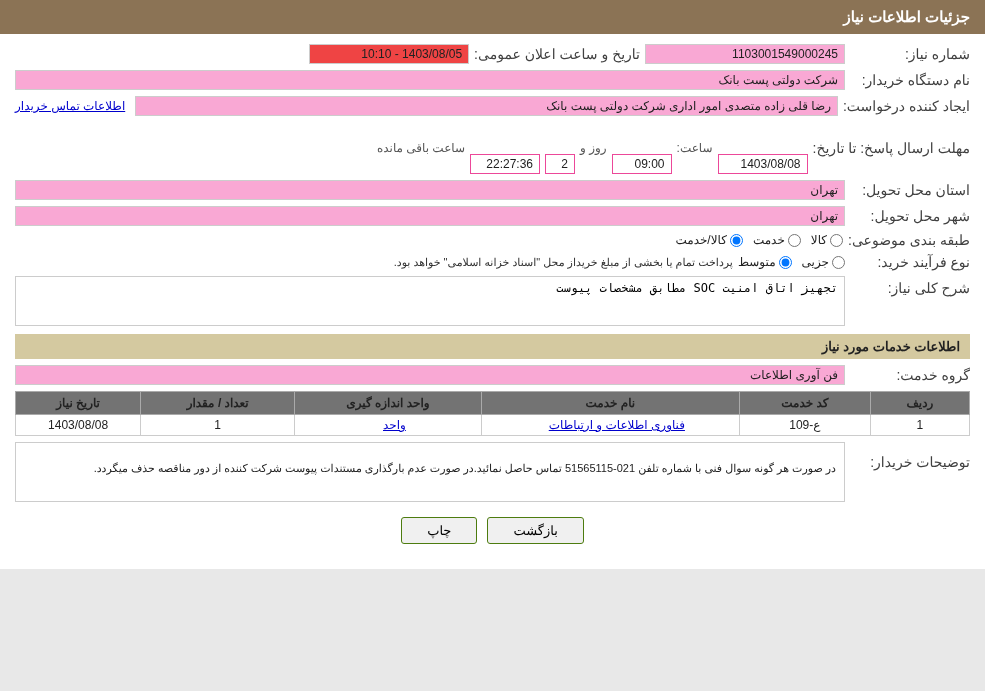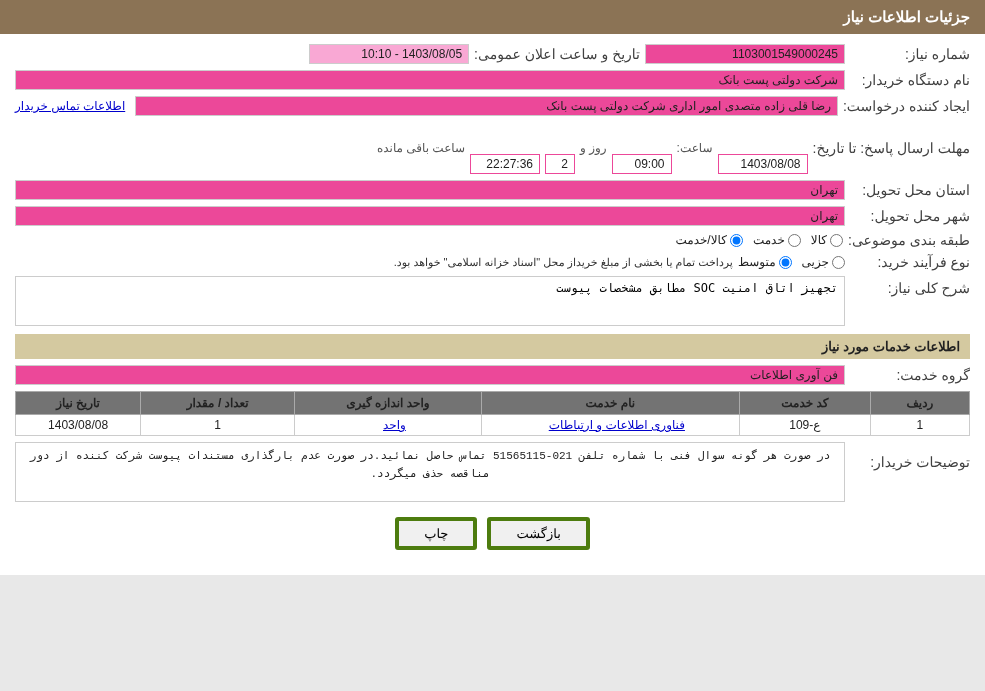"1403/08/05 - 10:10" .highlight-box { background: #f9a8d4 -> #ef4444 }
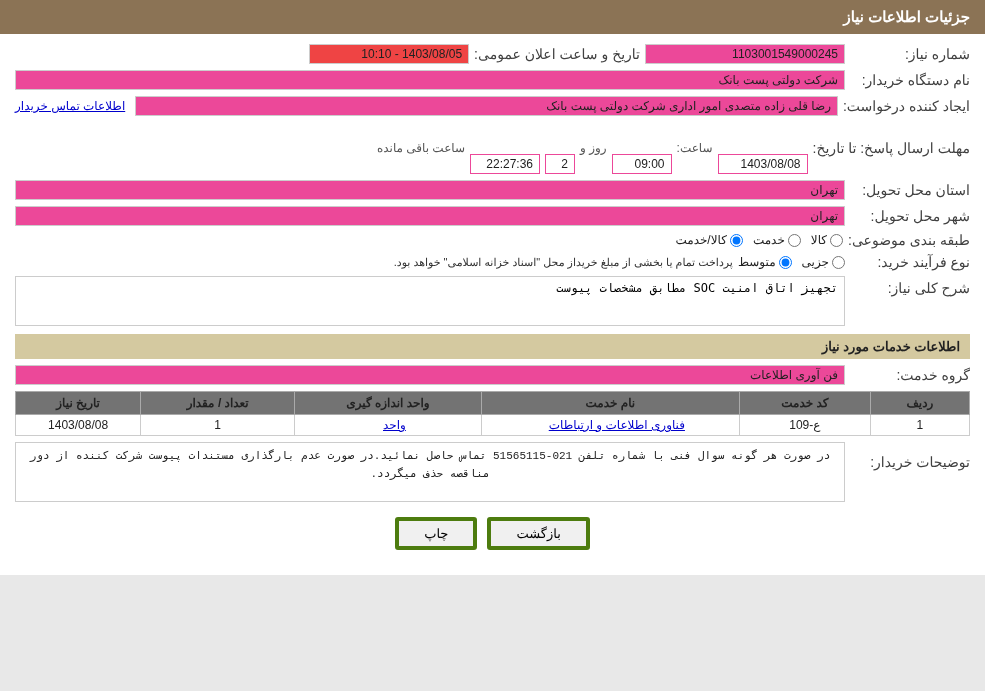"1103001549000245" .value-box { background: #ec4899 -> #f9a8d4 }
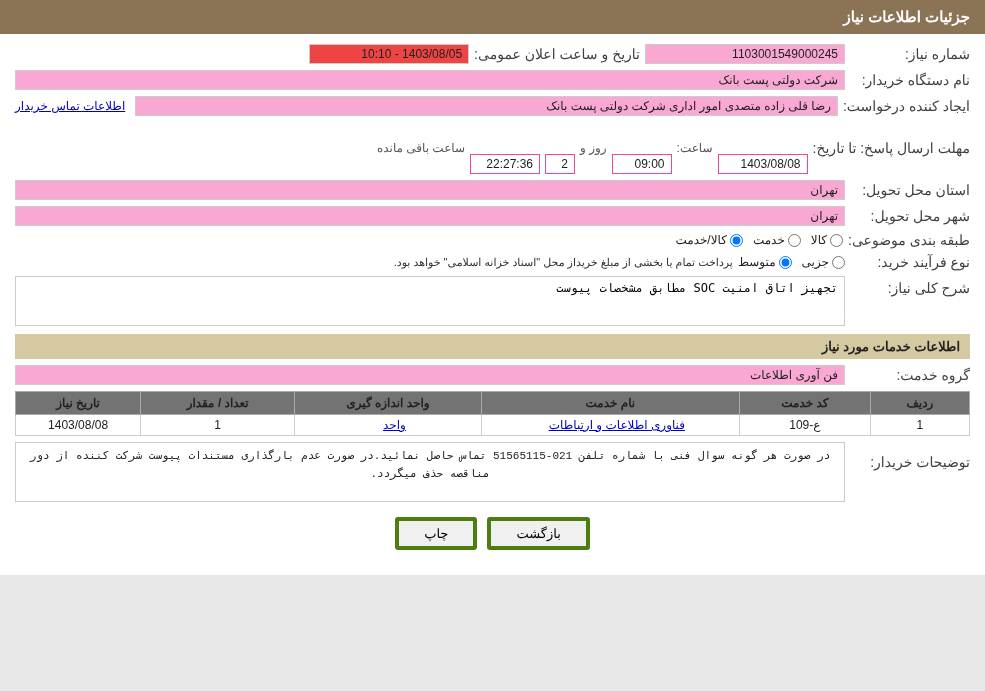"در صورت هر گونه سوال" .tooltip-box { font-family: Liberation Mono, monospace -> none; padding: 5px 8px -> 17px 8px; text-align: center -> right }
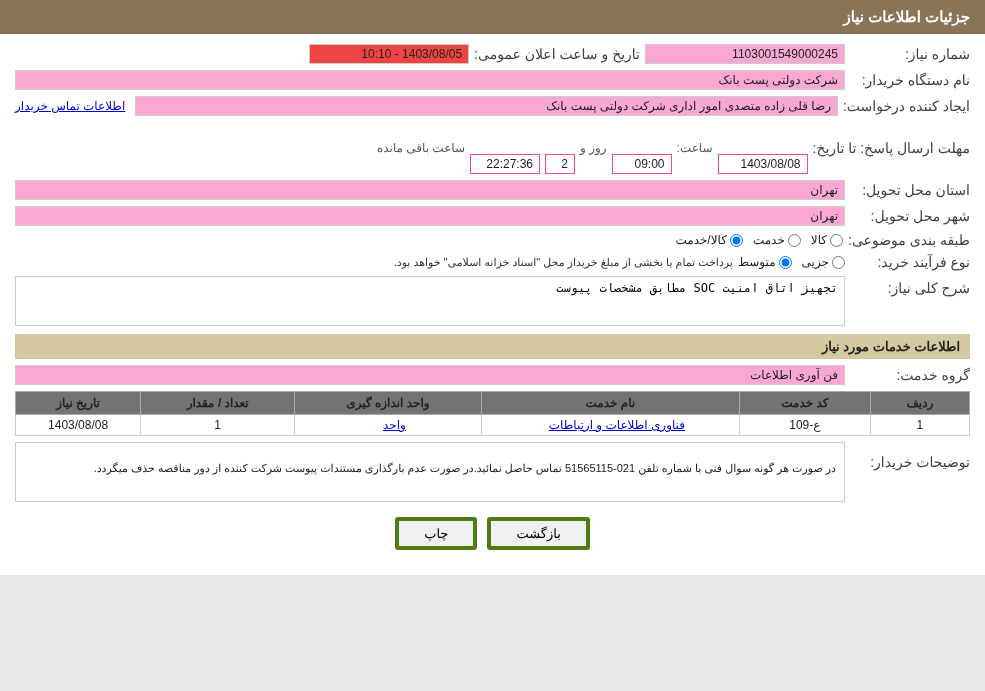"چاپ" .btn { border: 4px solid #4d7c0f -> 1px solid #4d7c0f }
